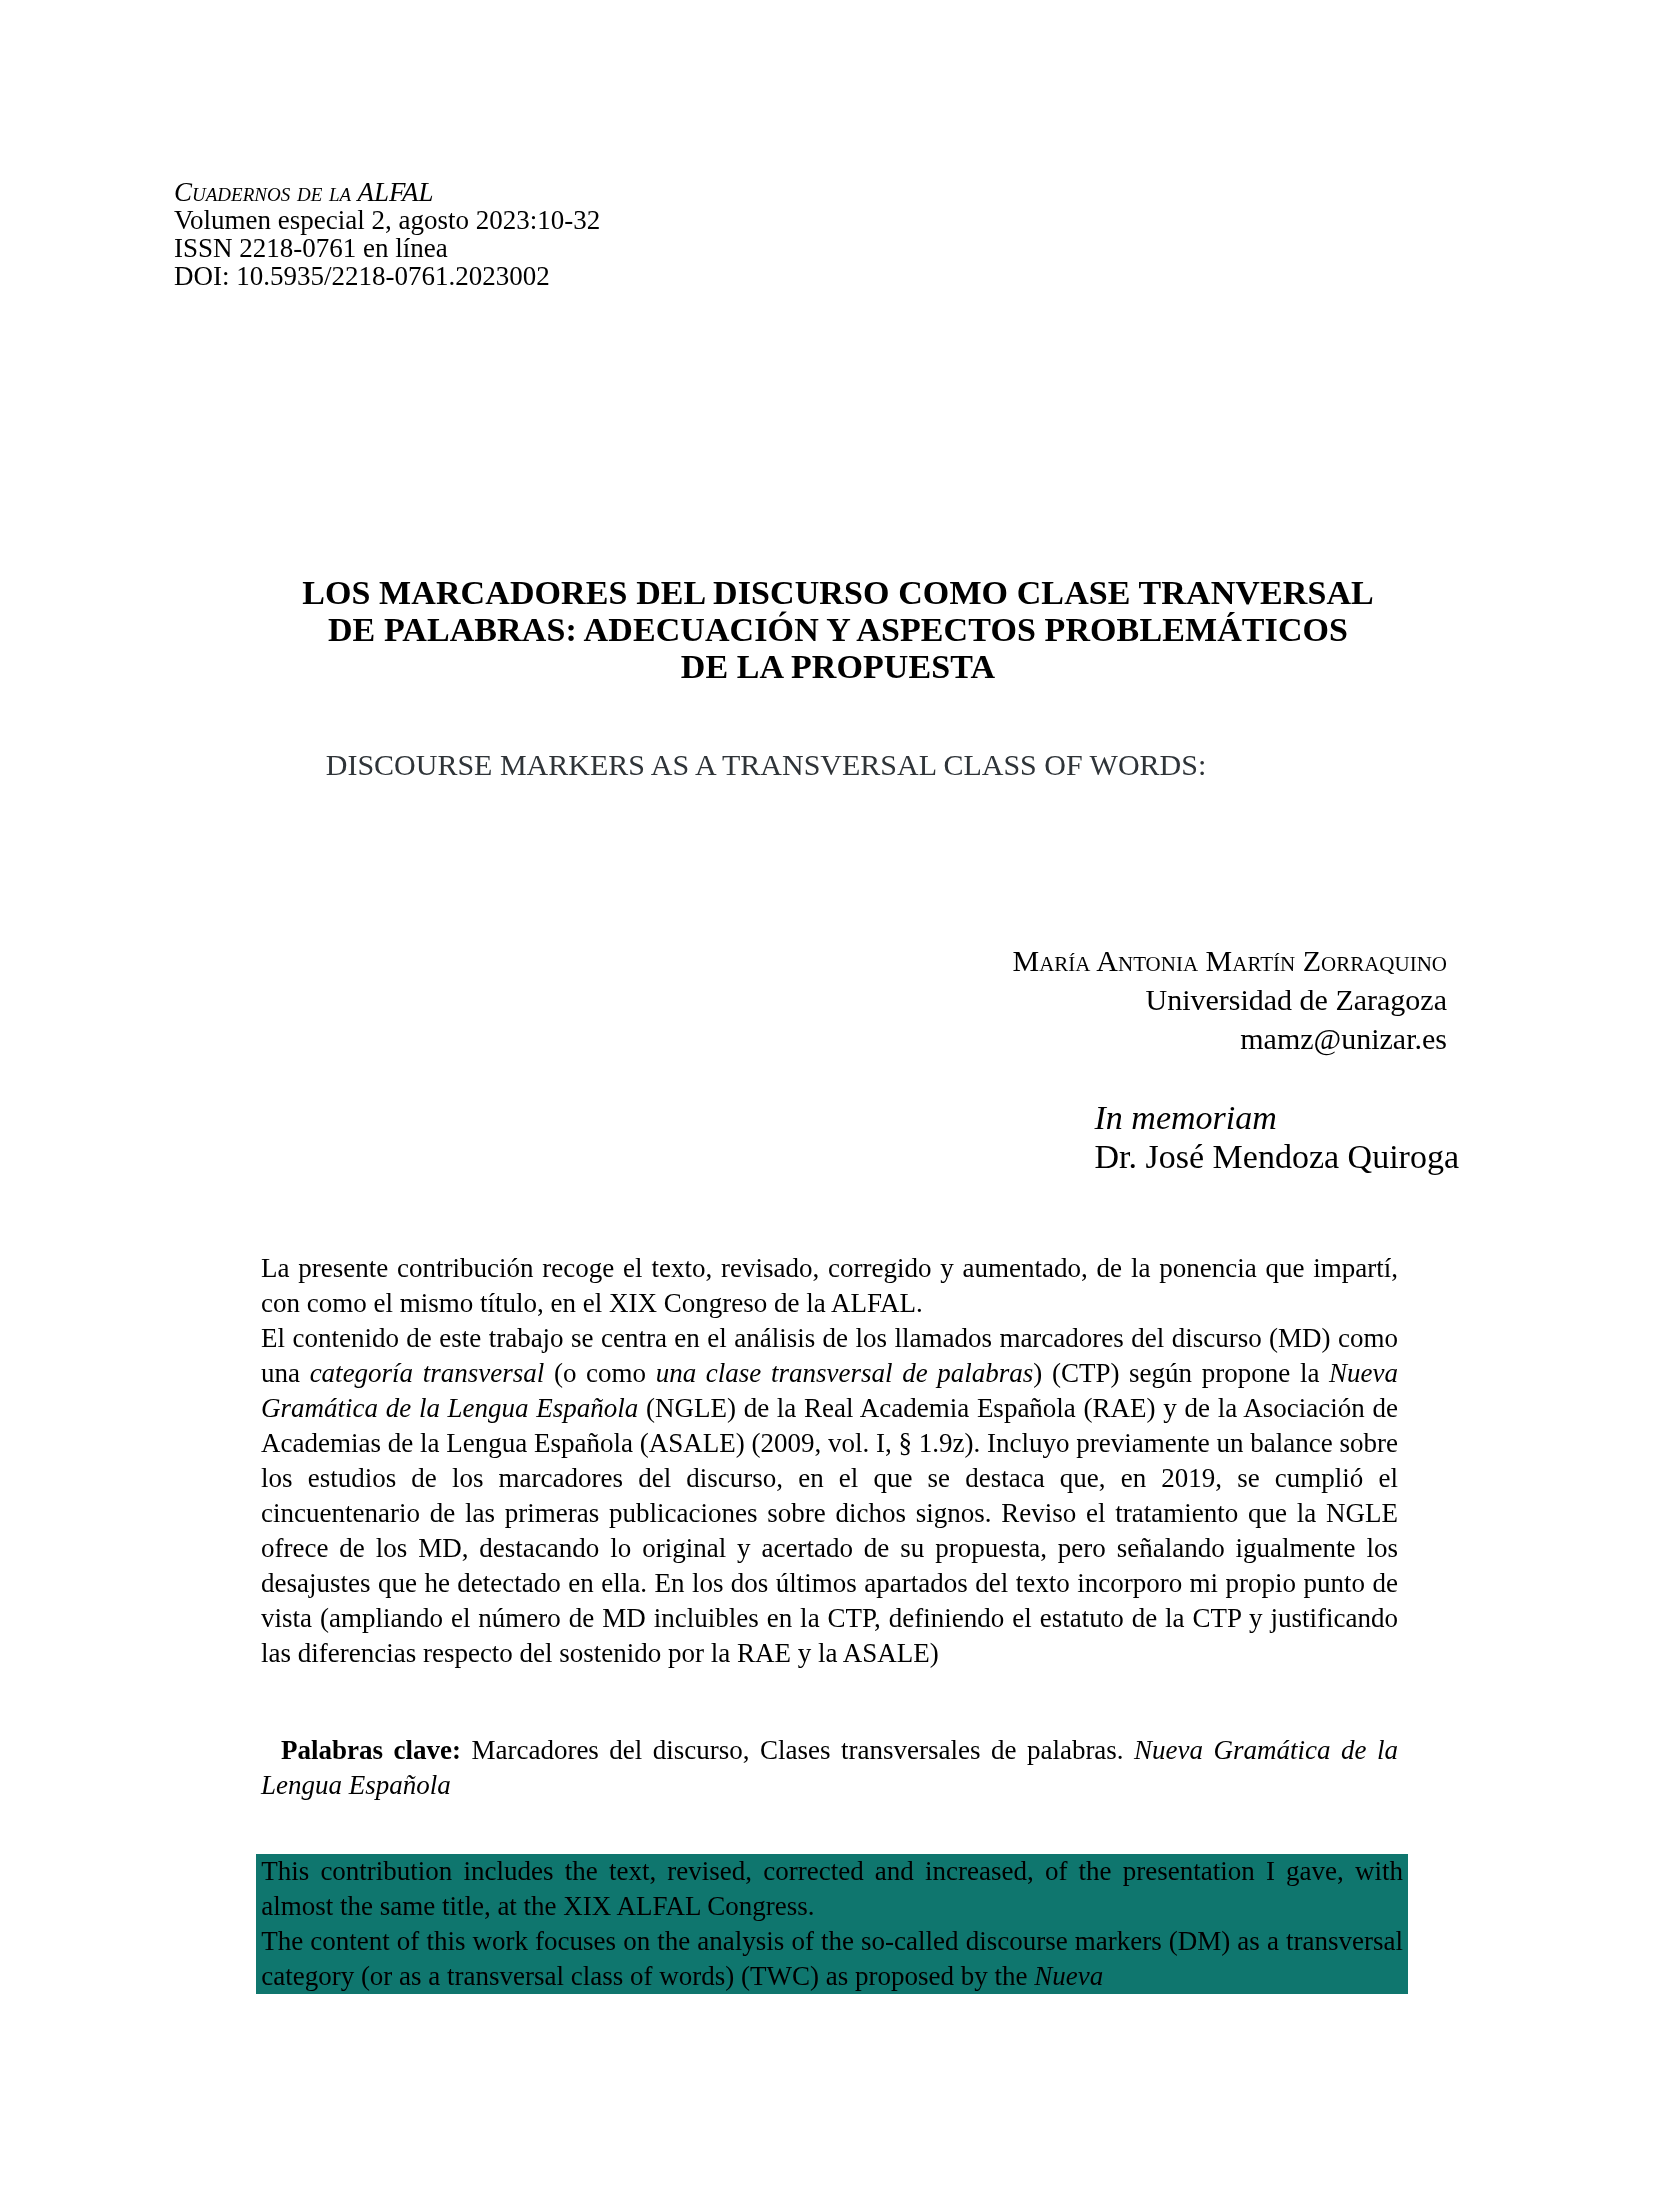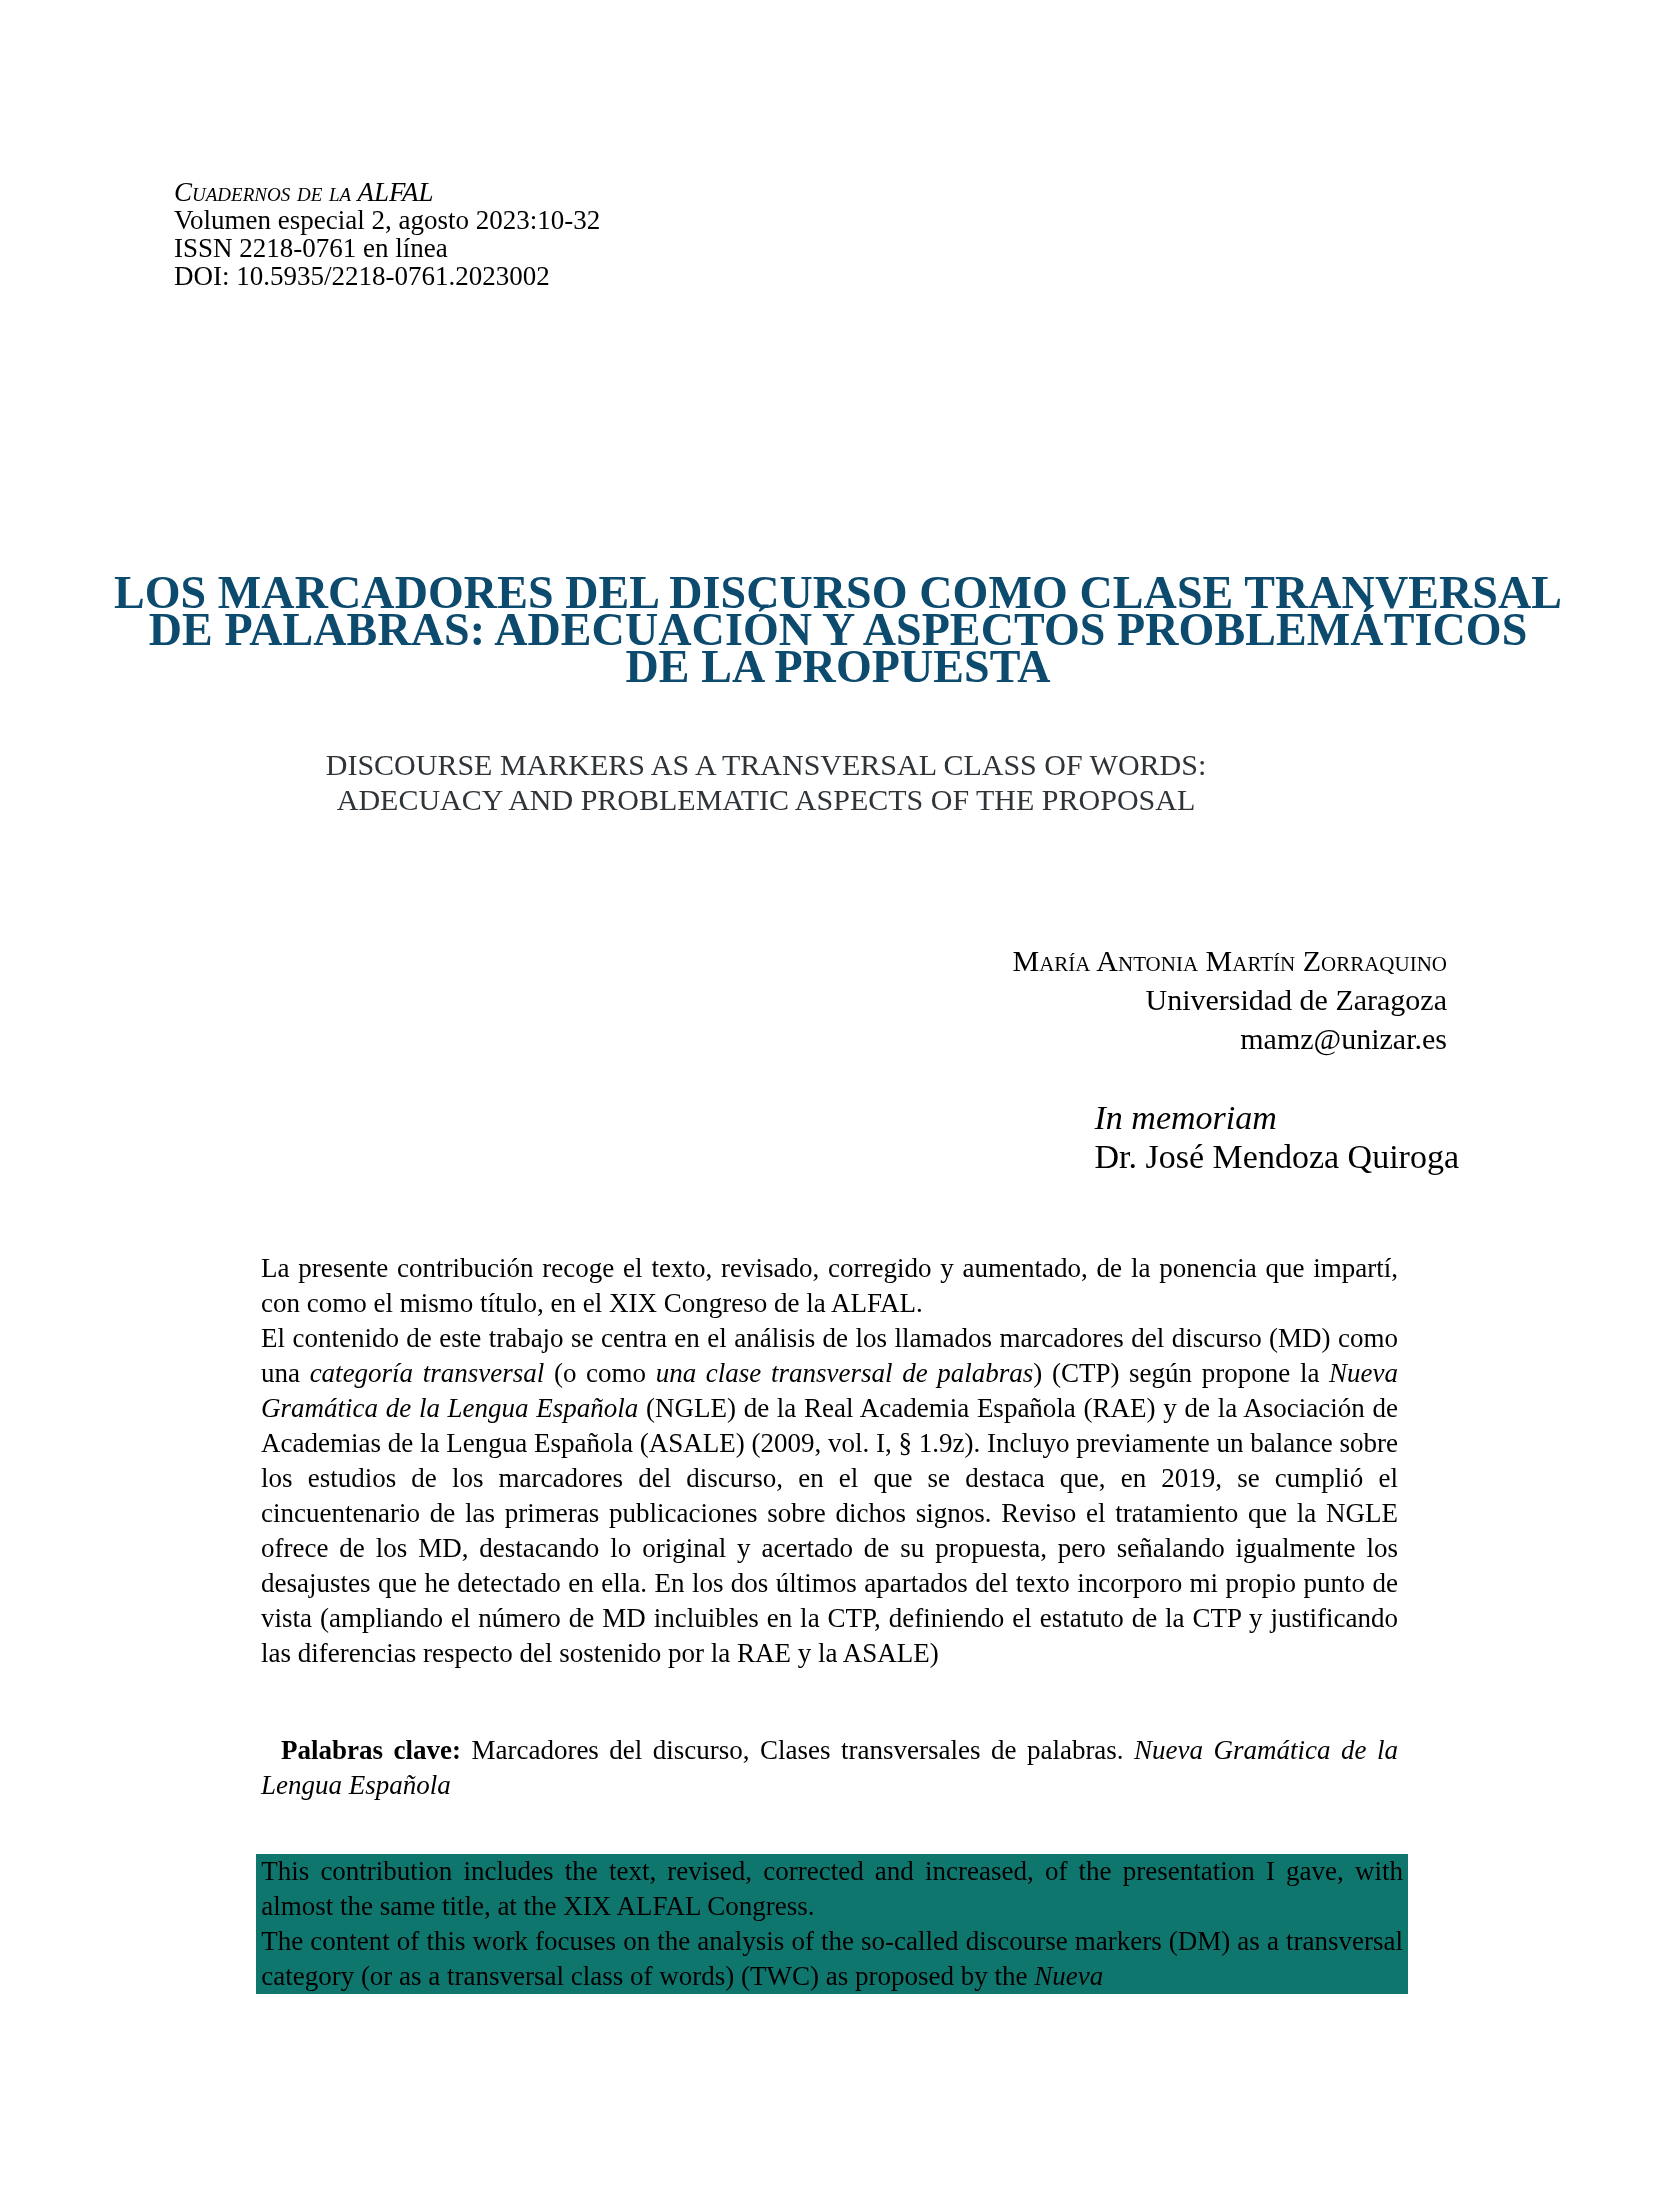"LOS MARCADORES DEL DISCURSO COMO" .title { color: #0c4a6e -> #000000; font-size: 46px -> 34px }
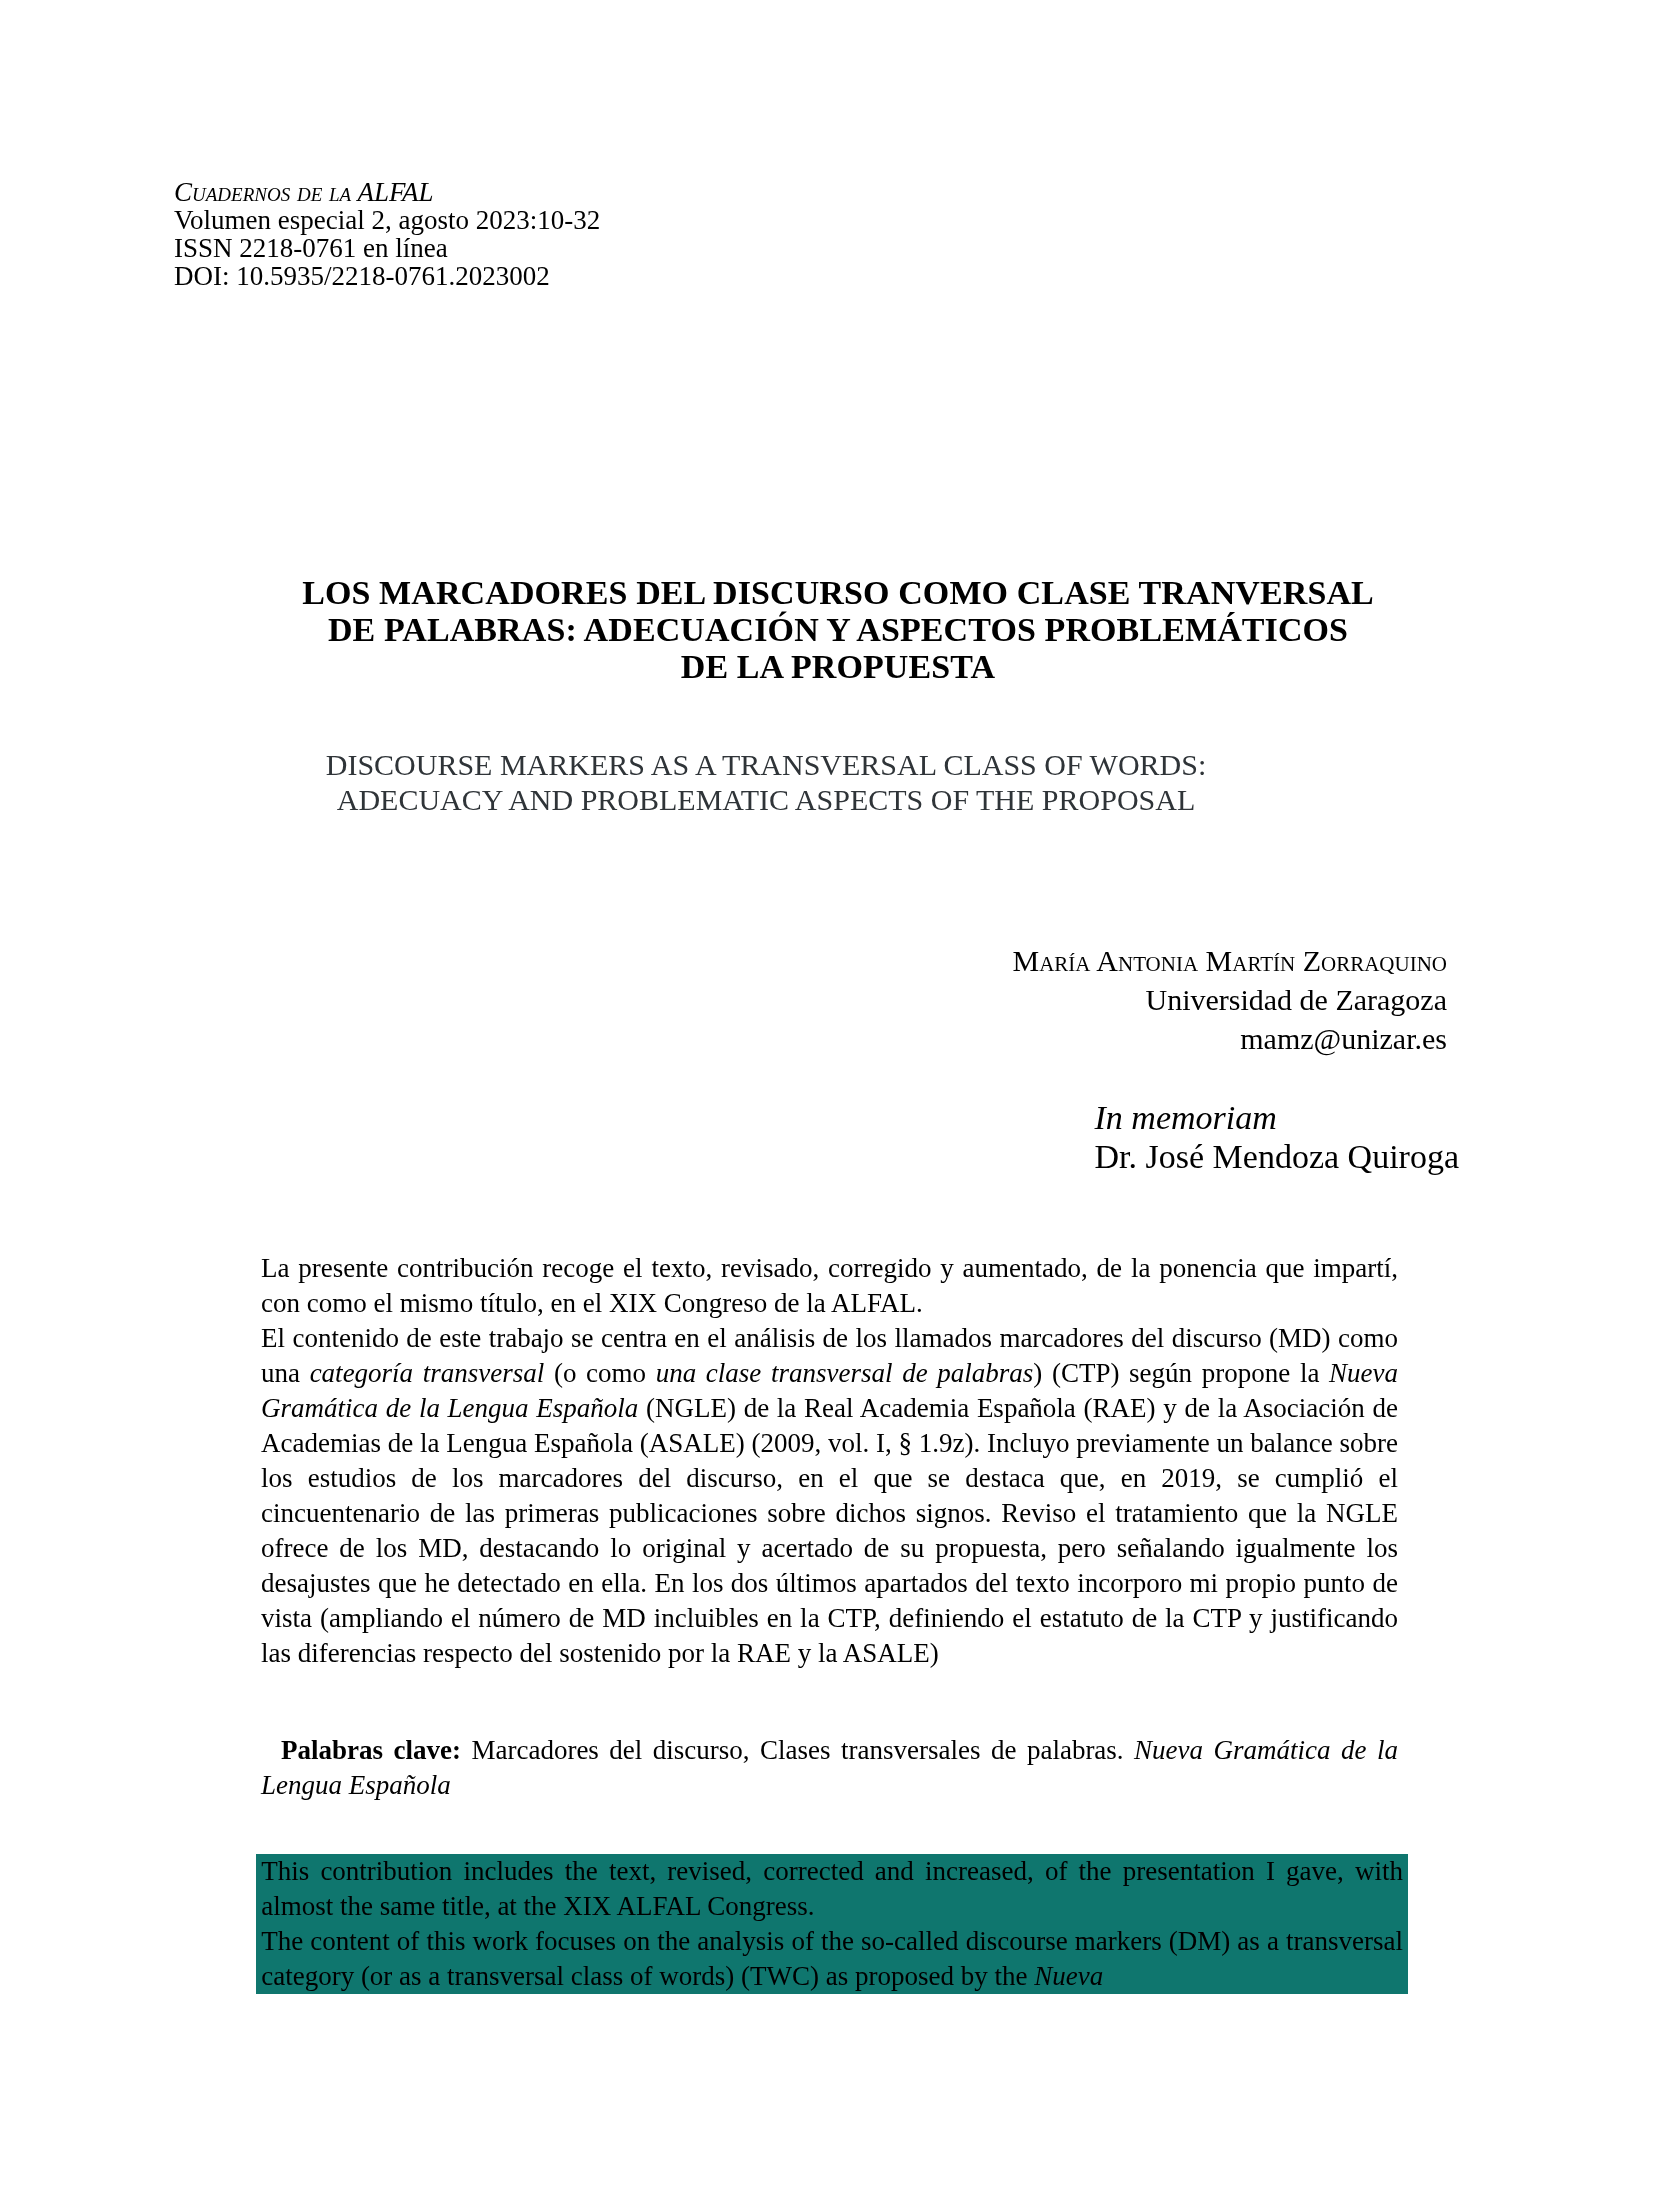"ADECUACY AND PROBLEMATIC ASPECTS OF" div { html: <div>ADECUACY AND PROBLEMATIC ASPECTS OF THE PROPOSAL</div> -> none }
